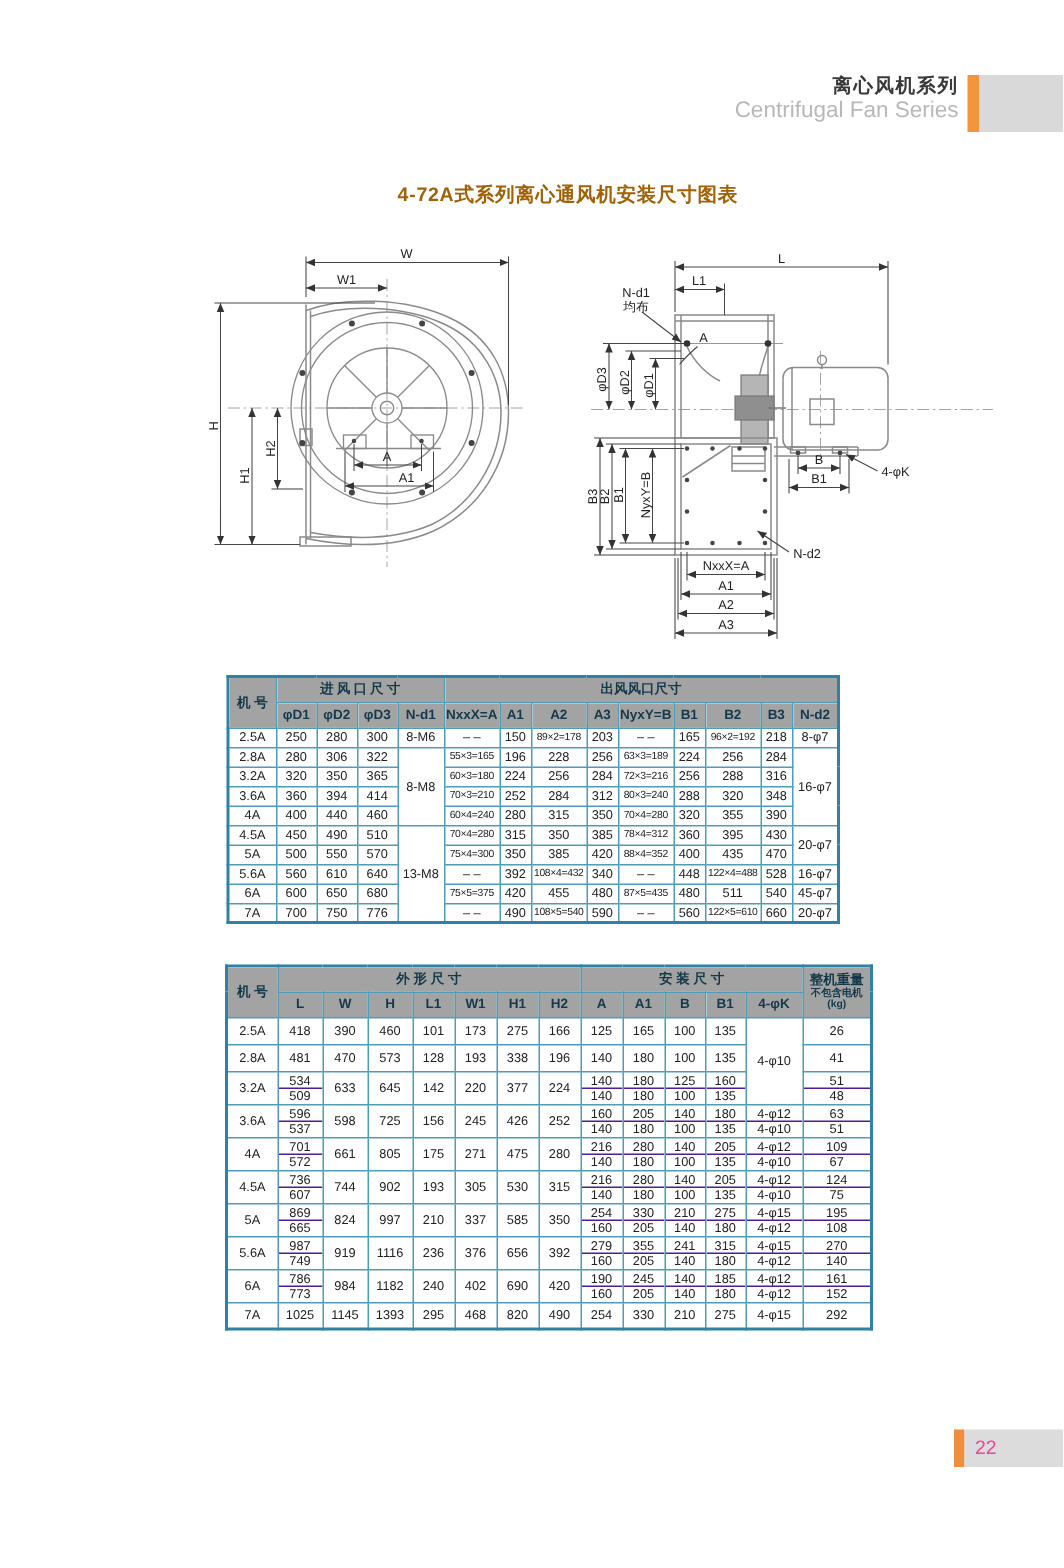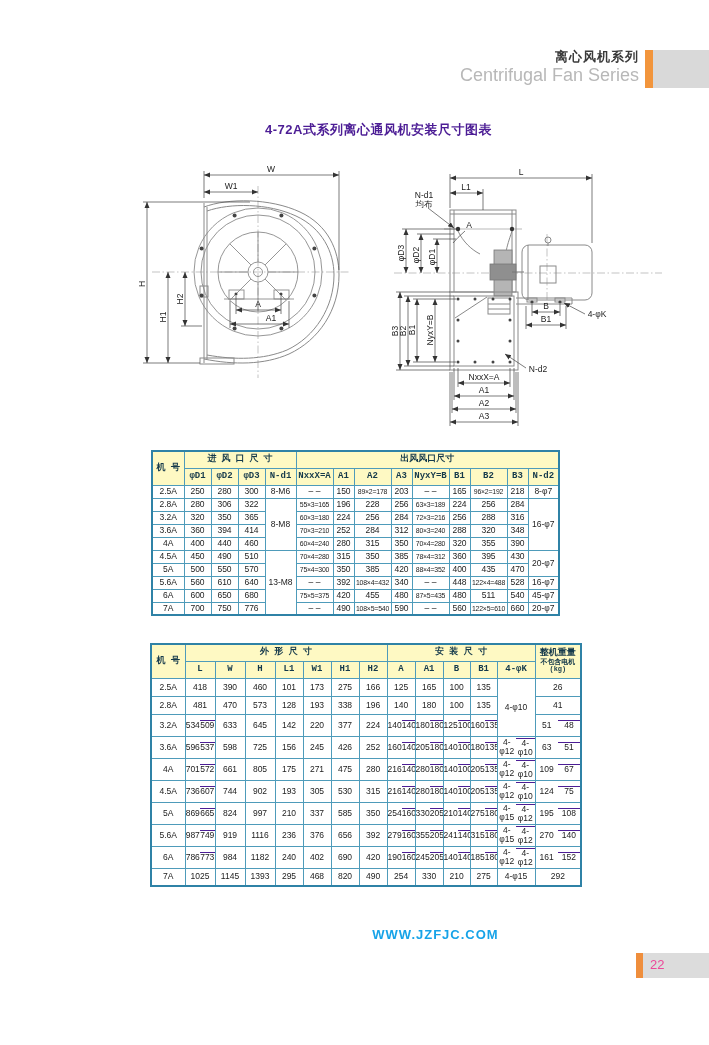"Centrifugal Fan Series" .hdr-en { font-size: 18px -> 15px }
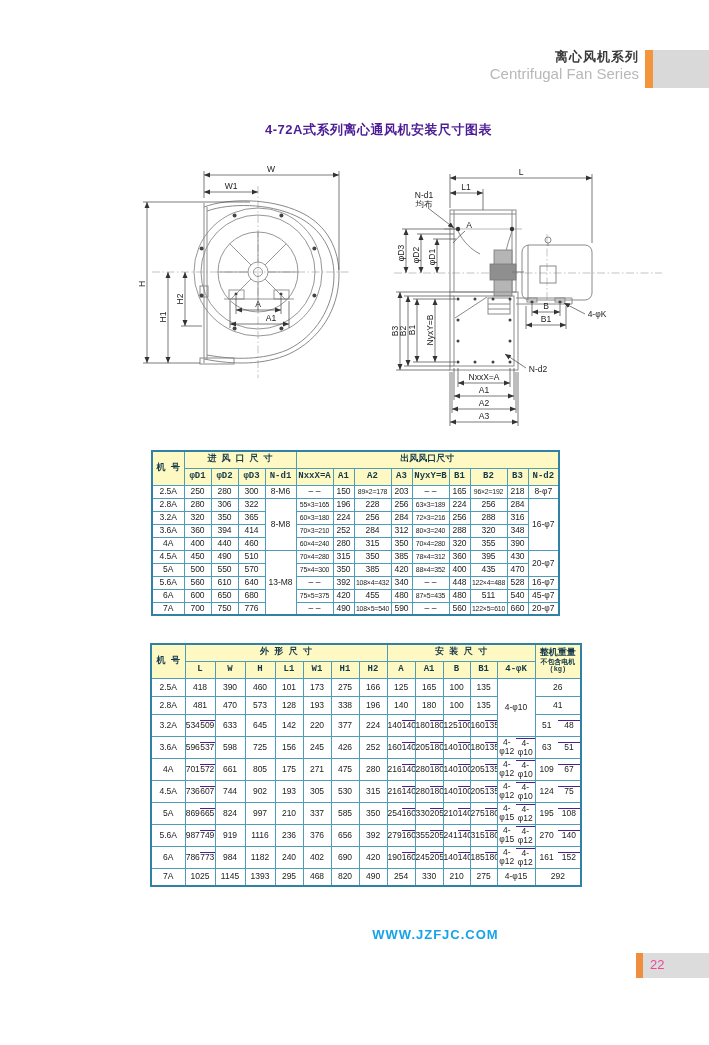"4-72A式系列离心通风机安装尺寸图表" .page-title { color: #4c1d95 -> #a16207 }
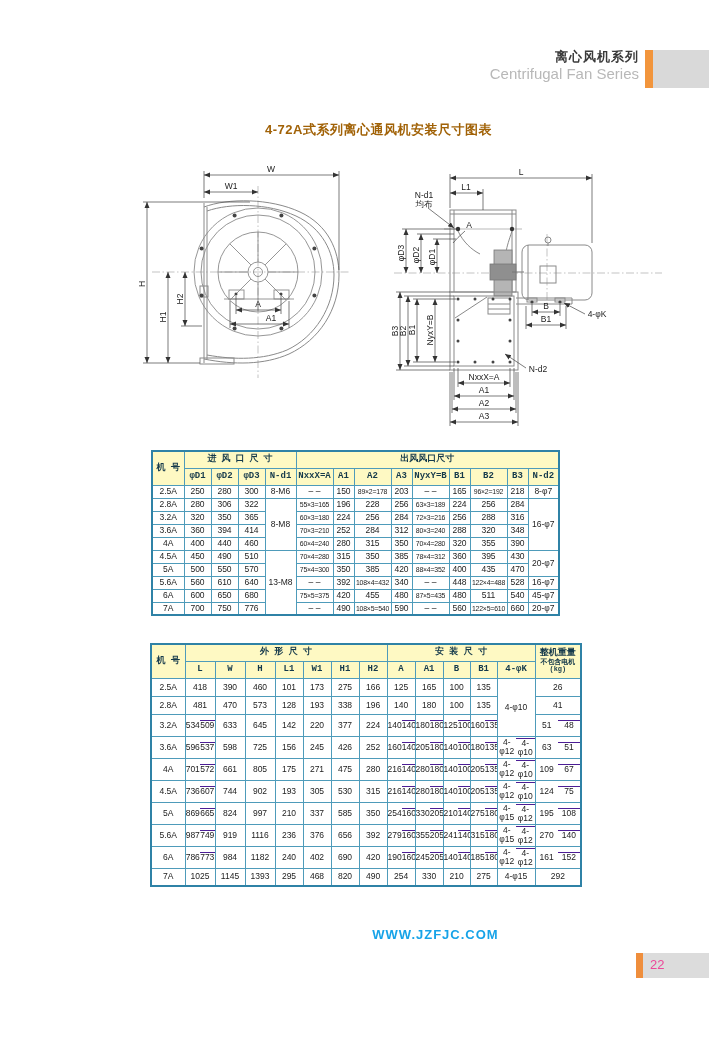"进 风 口 尺 寸" .tbl th { background: #fef9c3 -> #a3a3a3; font-family: Liberation Mono, monospace -> none }
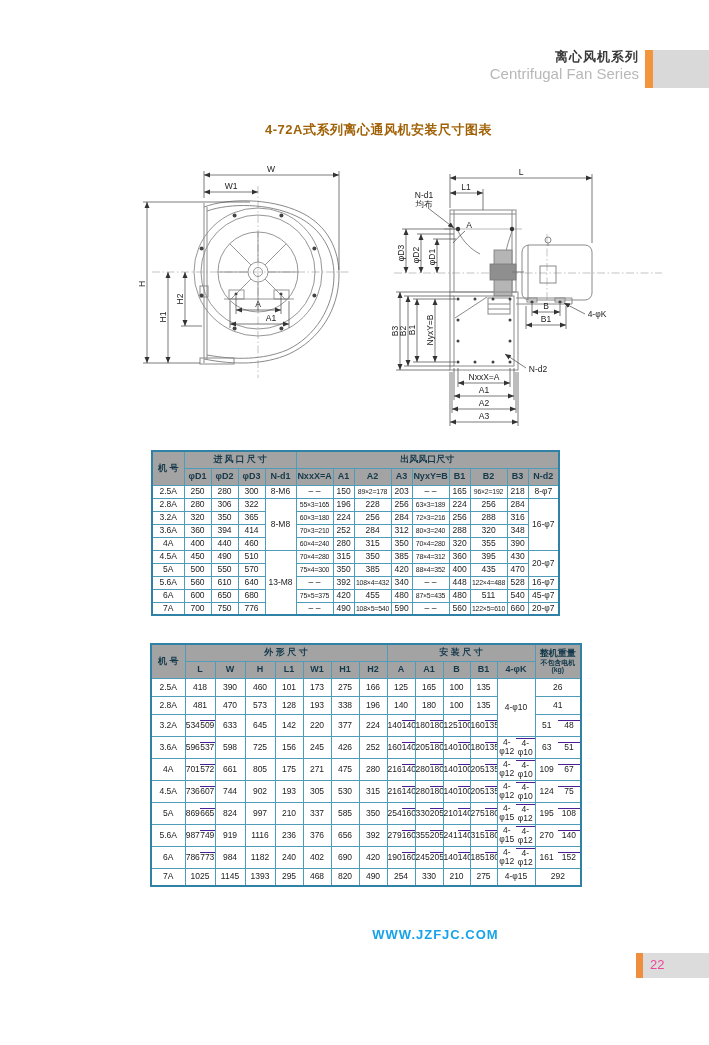"534" td.split .sv { flex-direction: row -> column }
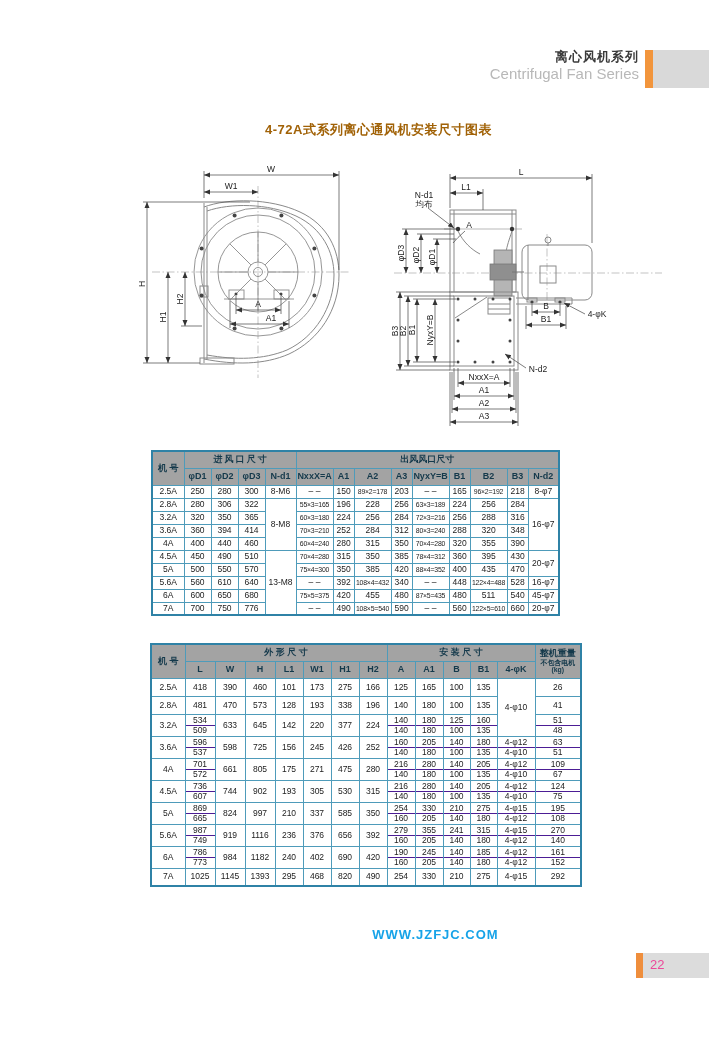"WWW.JZFJC.COM" div.abs { html: <div>WWW.JZFJC.COM</div> -> none }
